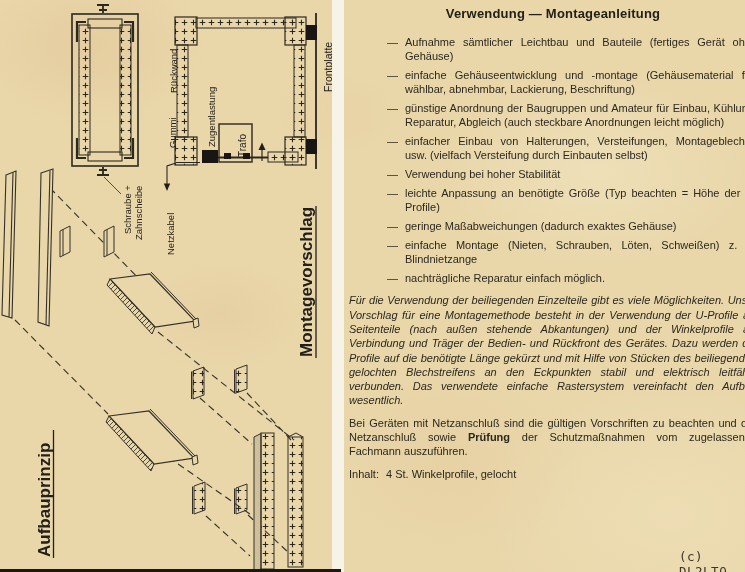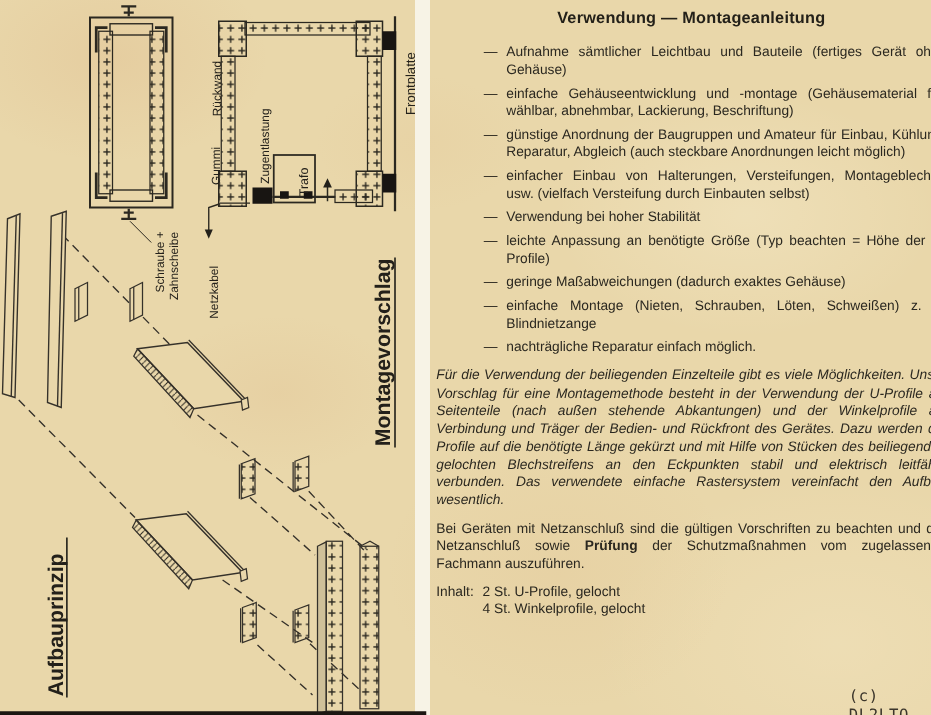"2 St. U-Profile, gelocht" div { html: <div>2 St. U-Profile, gelocht</div> -> none }
